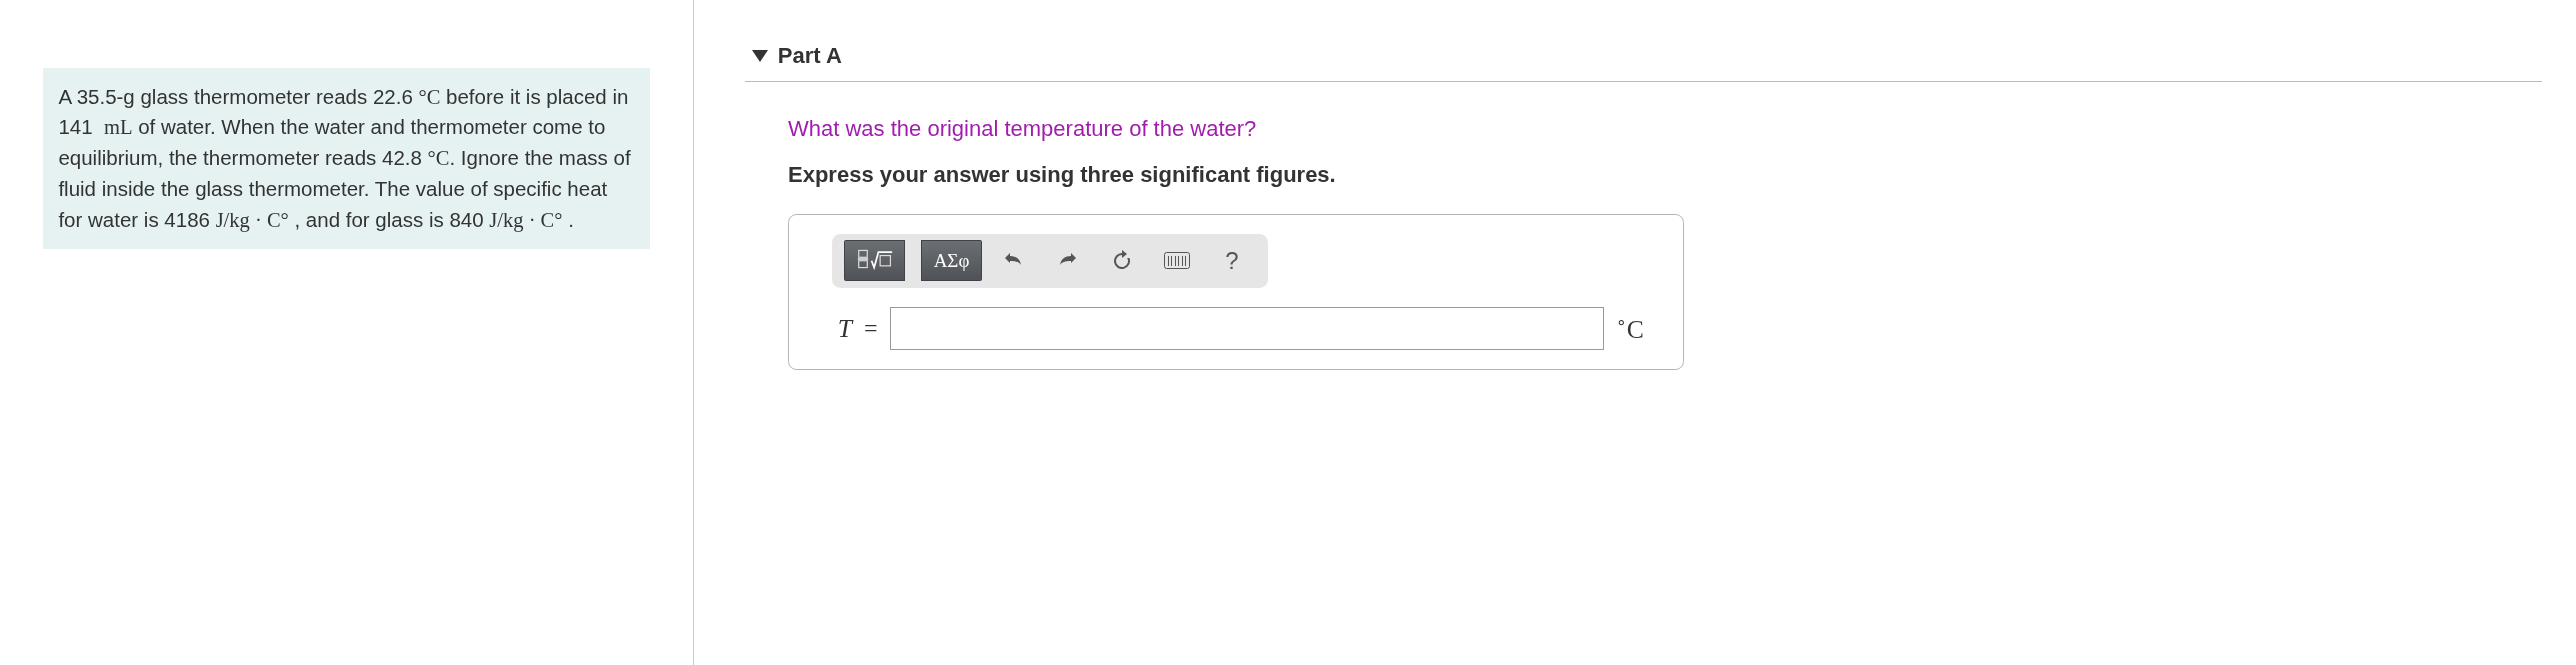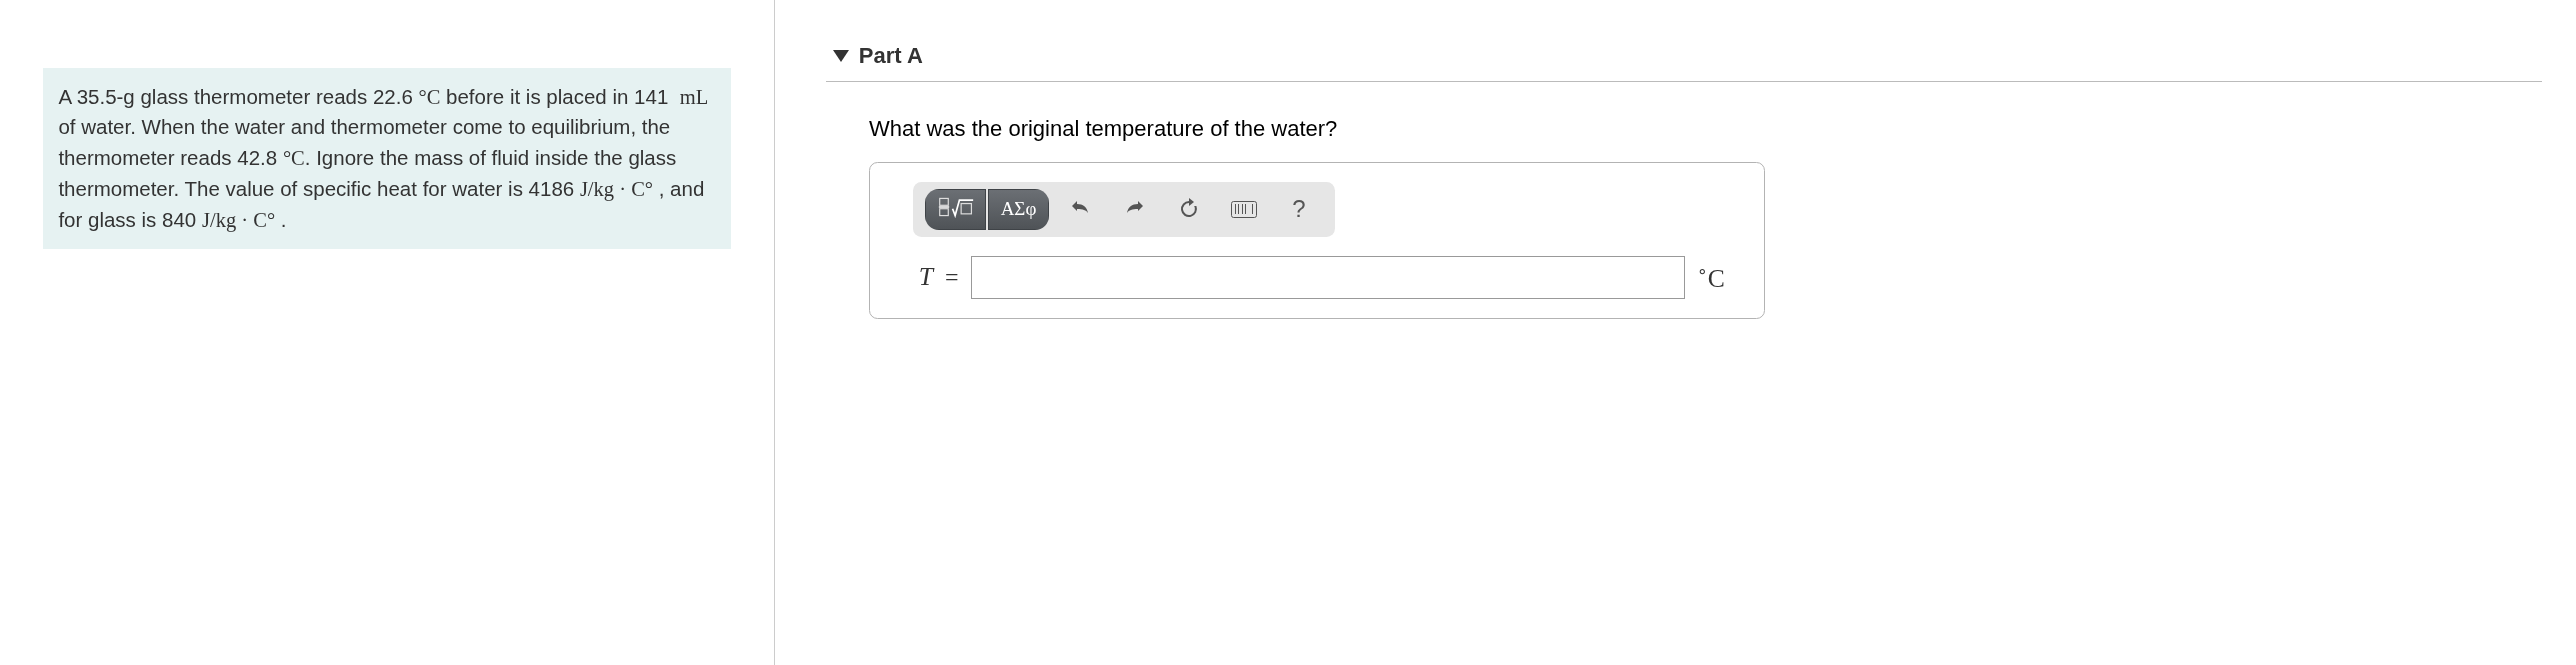"A 35.5-g glass thermometer reads" .left-pane { width: 775px -> 694px }
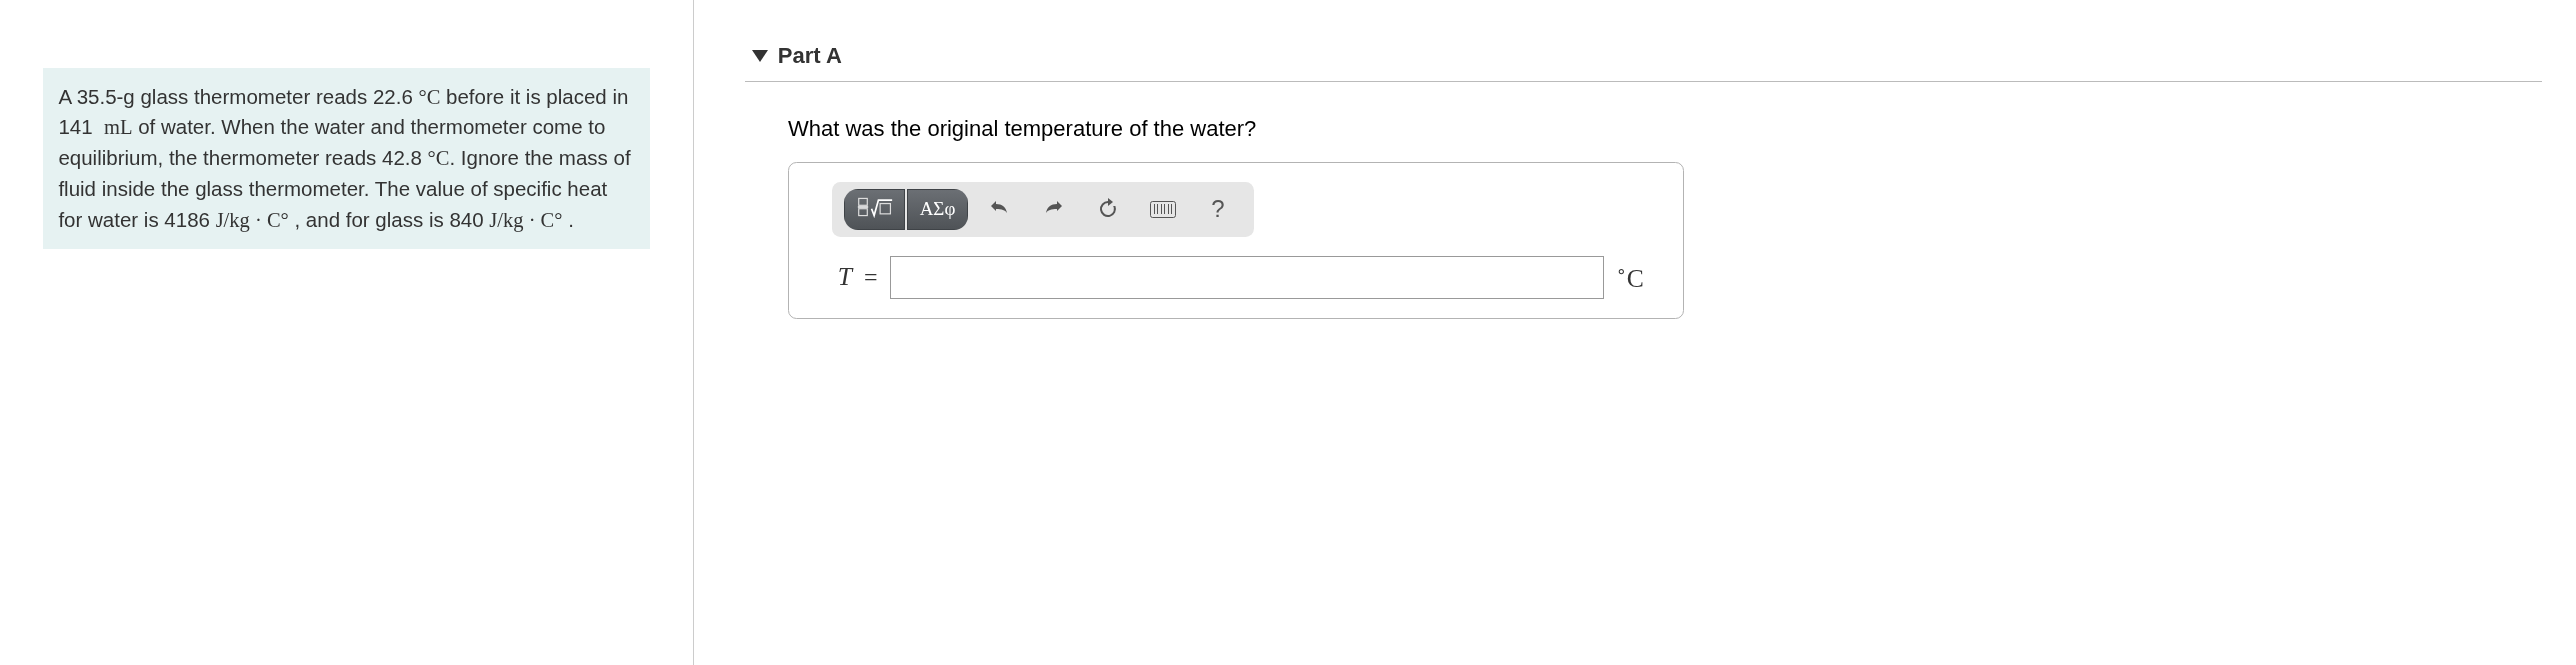"What was the original temperature" .question { color: #000000 -> #a21caf }
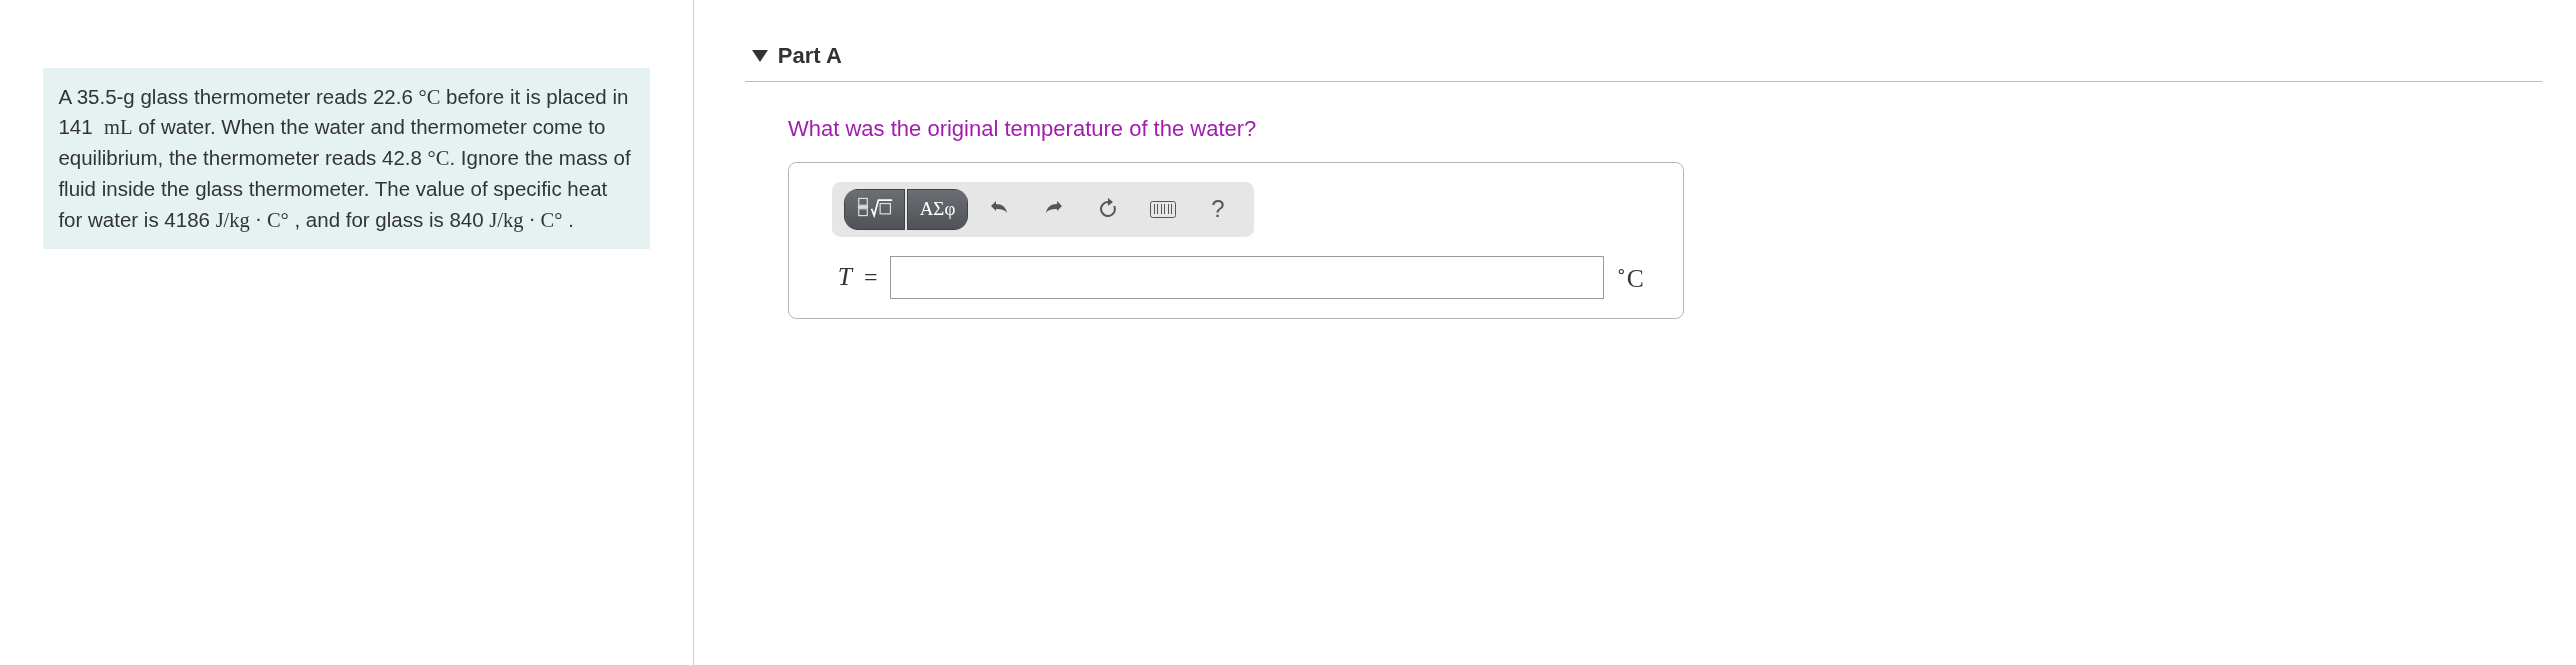"Express your answer using three" div.instruction { html: none -> <div>Express your answer using three significant figures.</div> }
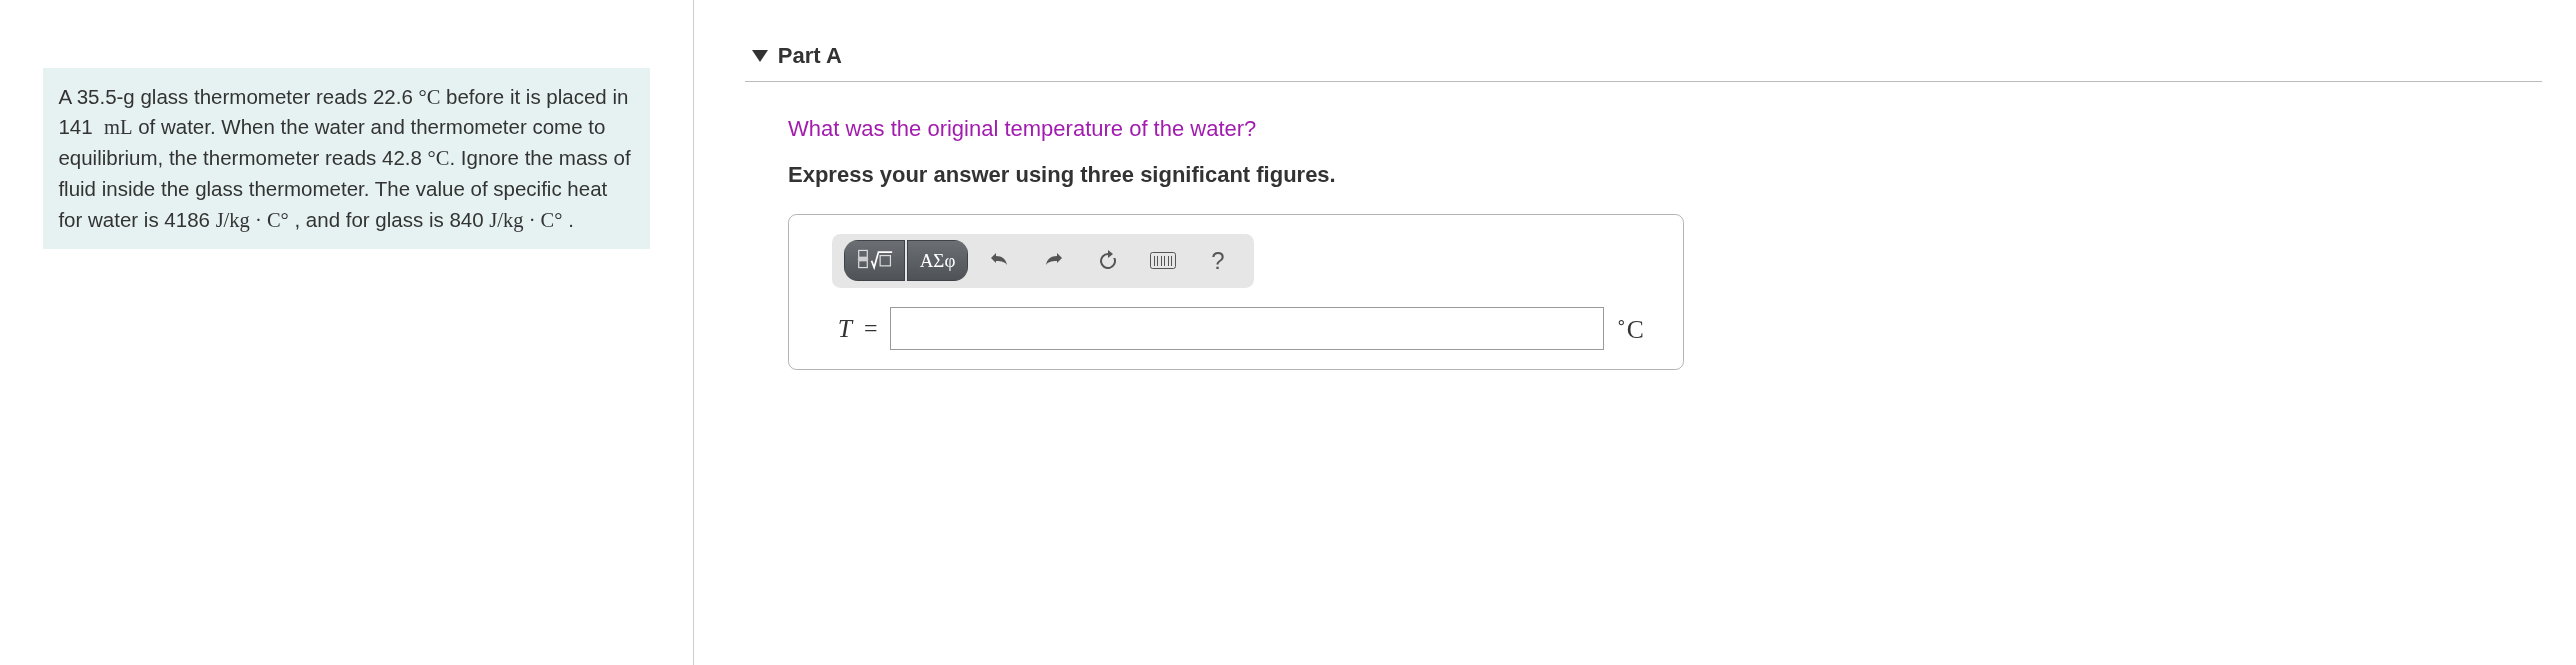"ΑΣφ" .tool-group-dark { border-radius: 14px -> 2px; gap: 2px -> 16px }
